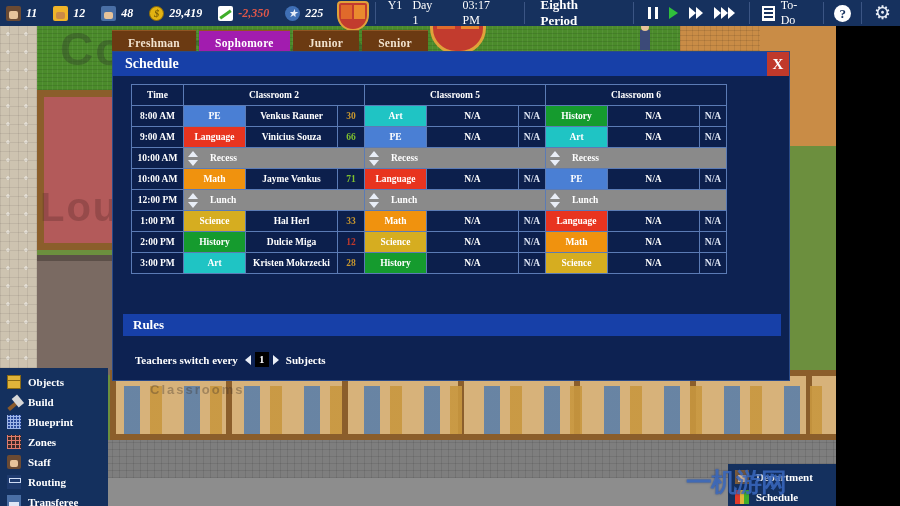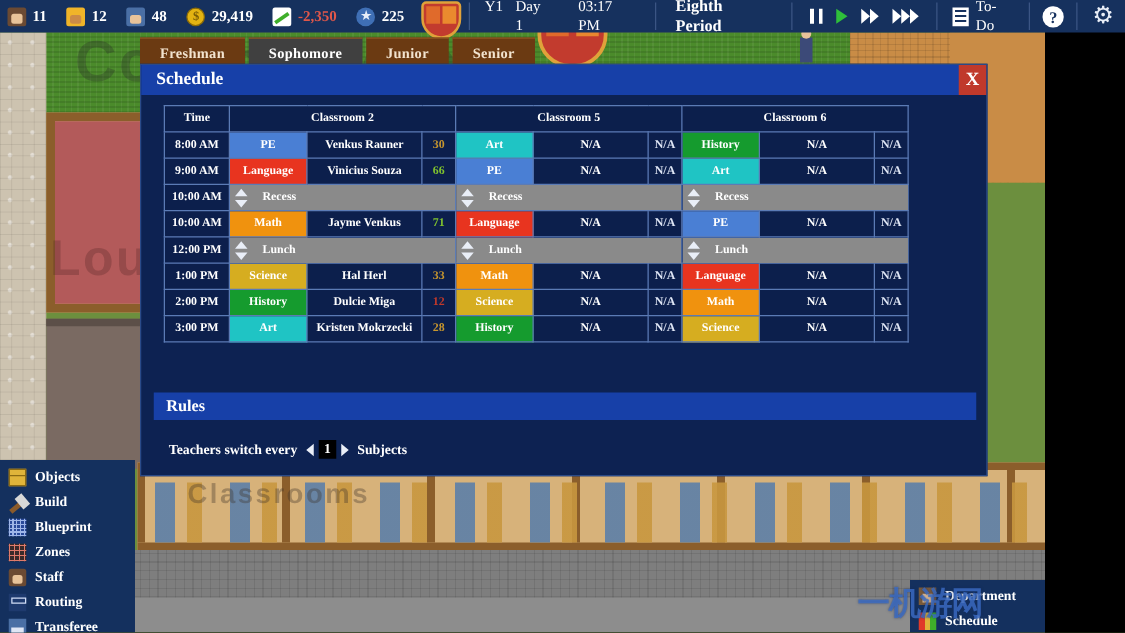"11" .stat { font-style: none -> italic }
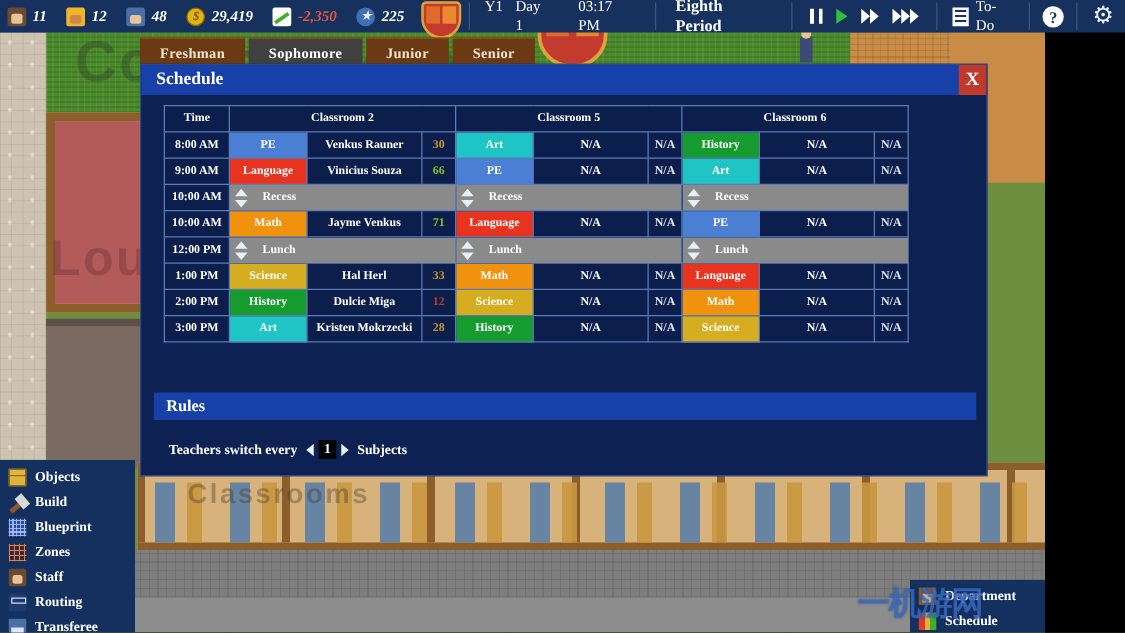"Sophomore" .ytab.active { background: #404040 -> #a21caf }
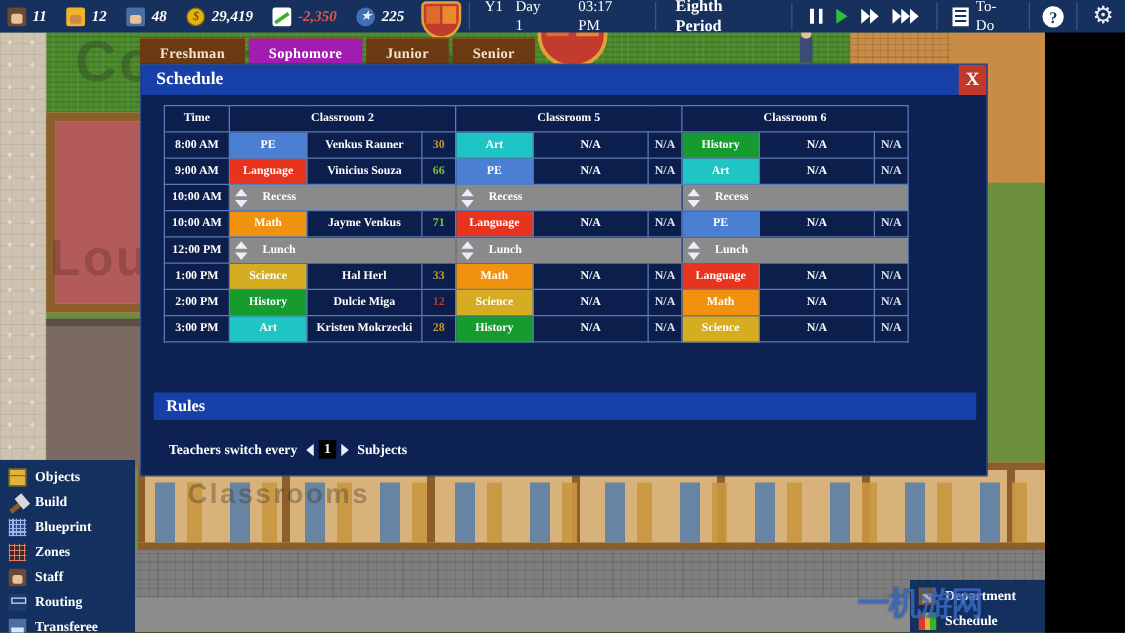"Classrooms" #wt3 { font-size: 22px -> 13px }
